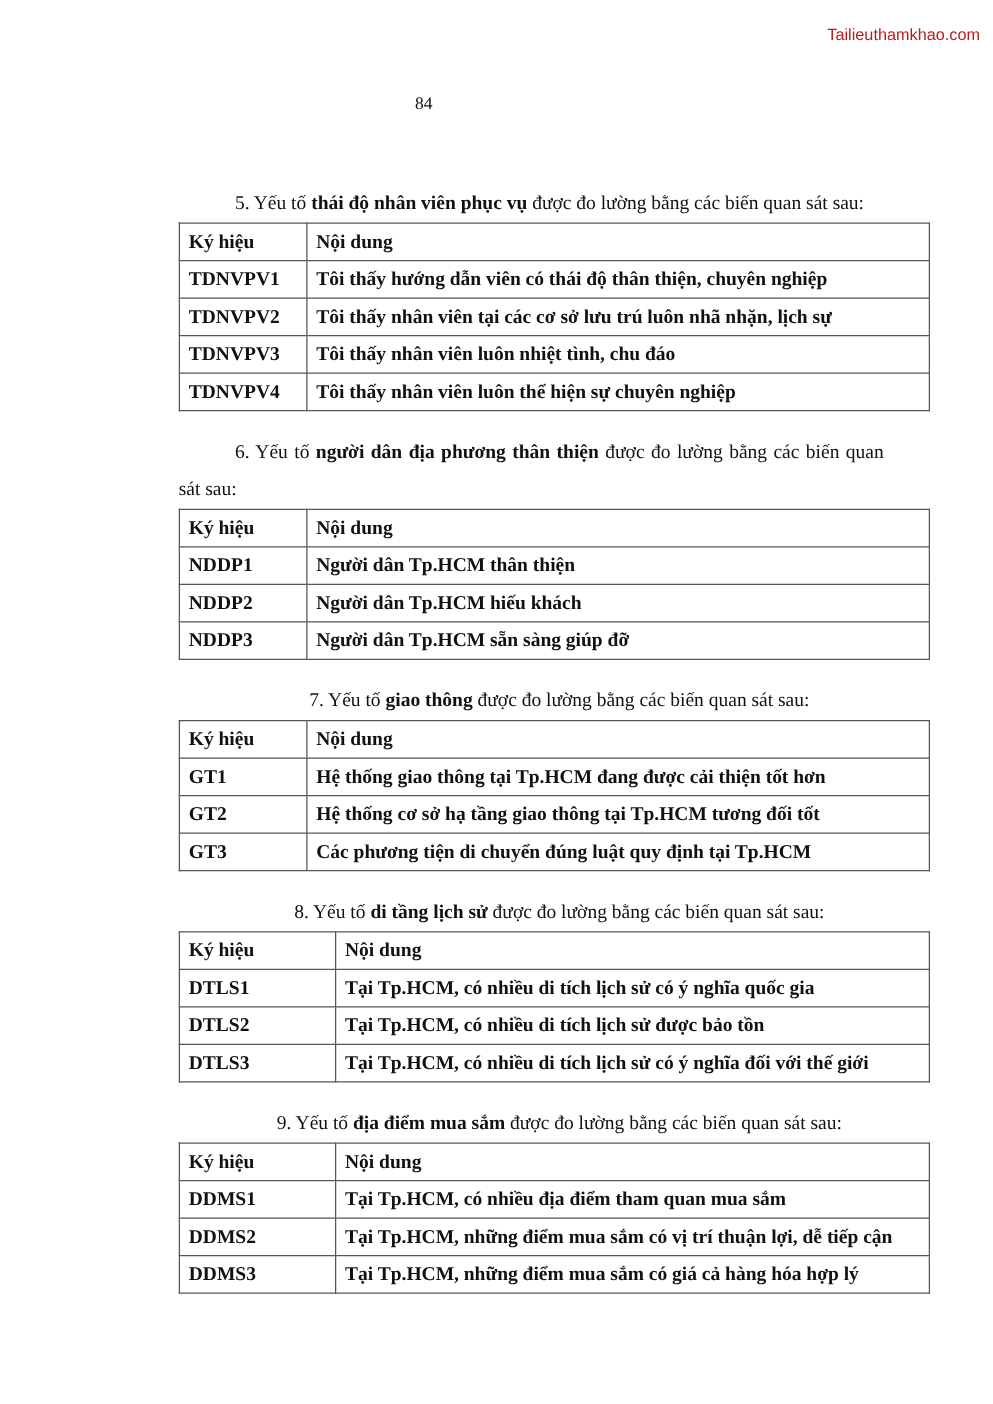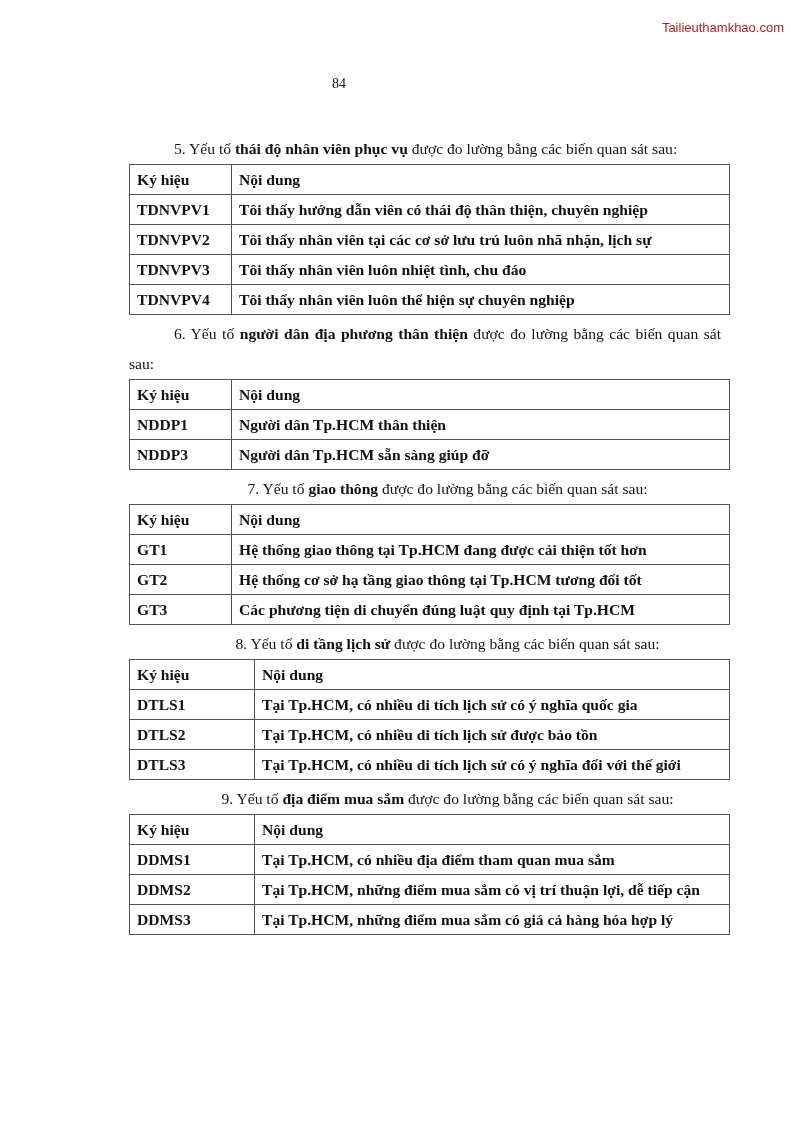"5. Yếu tố thái độ" .sec { margin: 4px -> 18px }
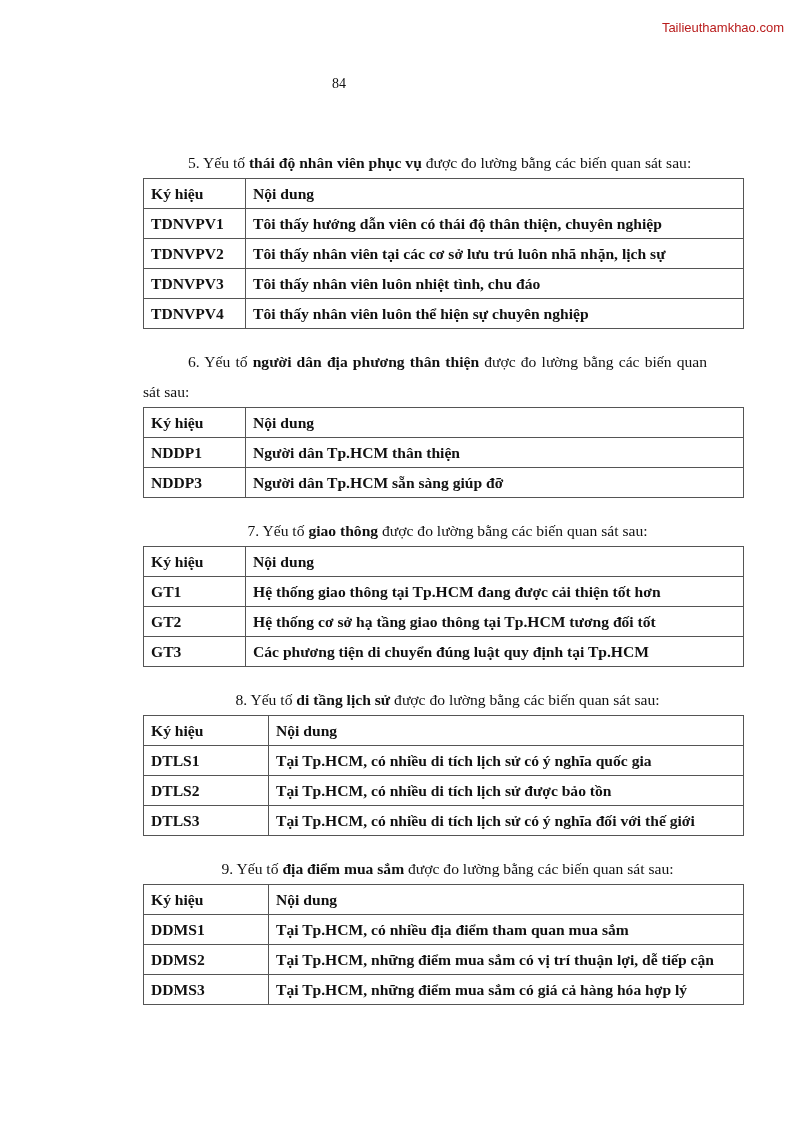"NDDP2" tr { html: none -> <tr> <td>NDDP2</td> <td>Người dân Tp.HCM hiếu khách</td> </tr> }
